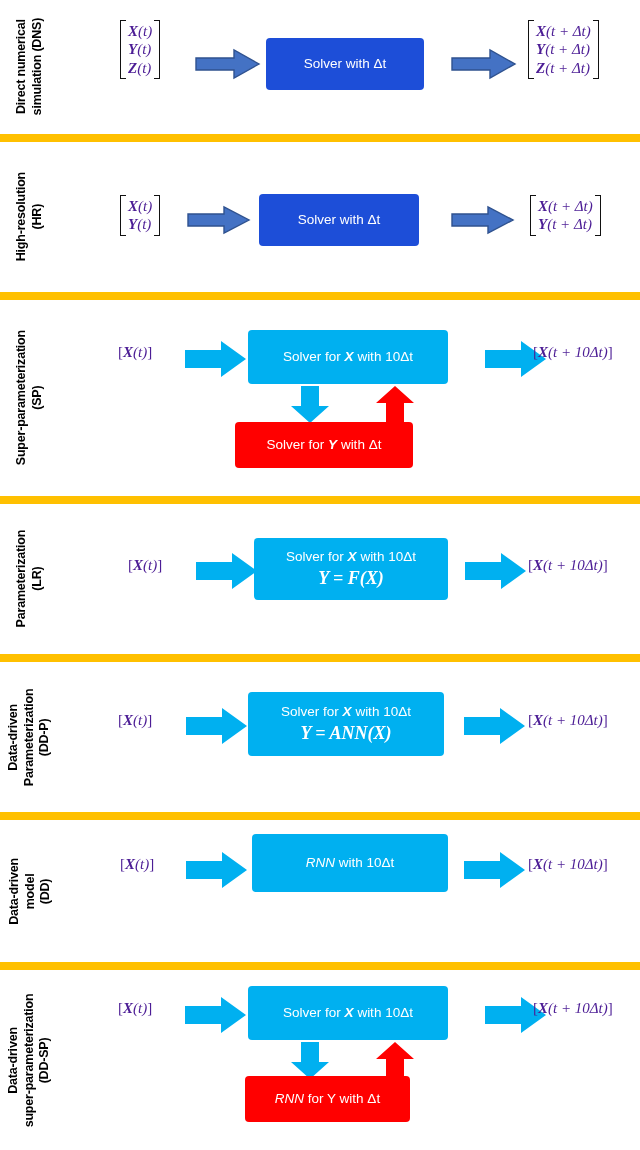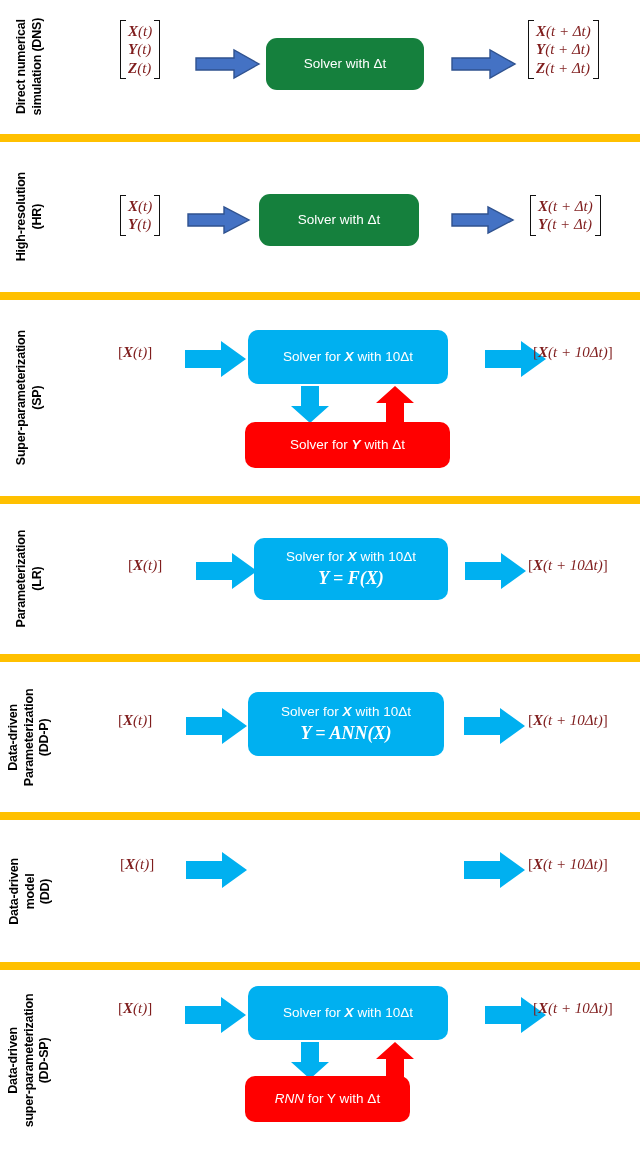"X(t)" .vec { color: #7f1d1d -> #4c1d95 }
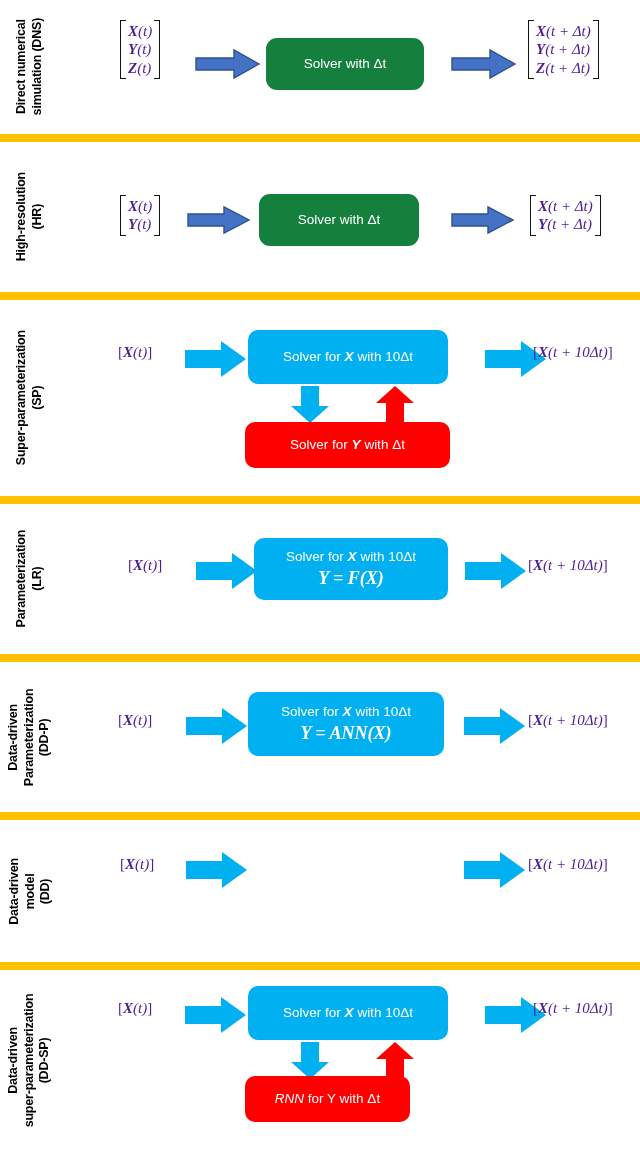"Solver with Δt" .box.dark { background: #15803d -> #1d4ed8; border-radius: 11px -> 4px }
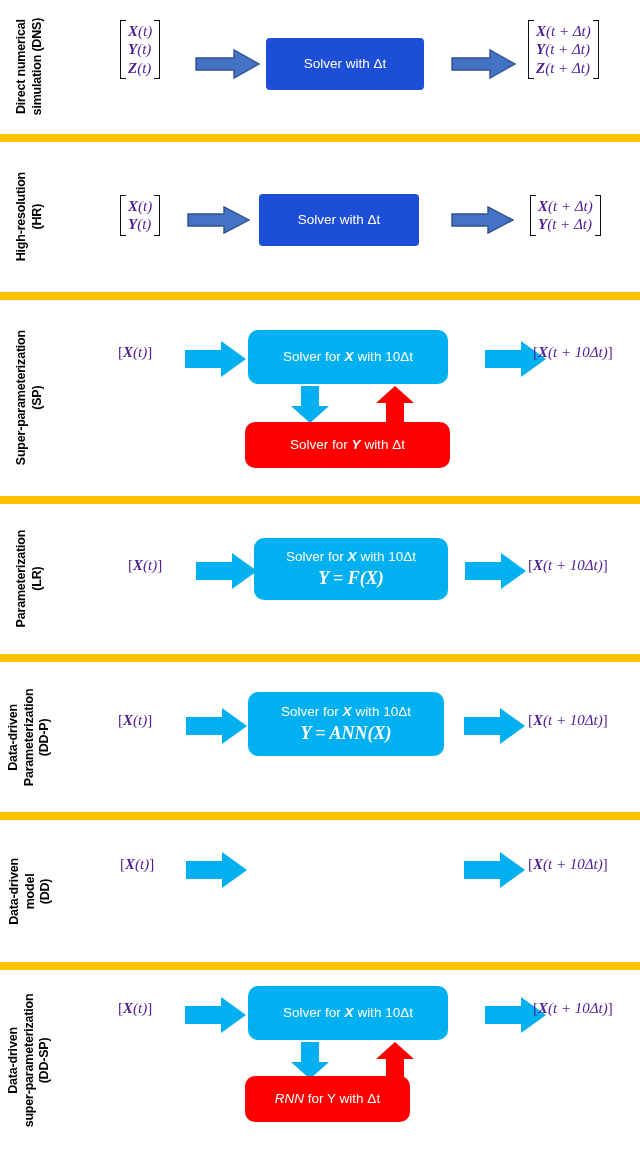"Solver for X with 10Δt" .box { border-radius: 10px -> 4px }
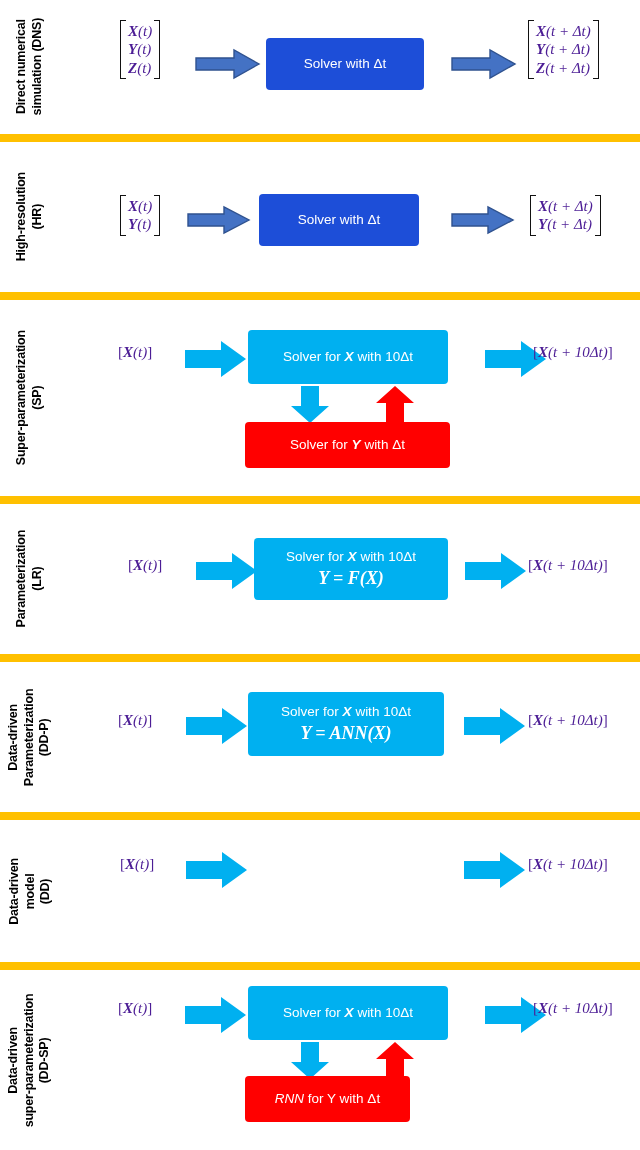"Solver for Y with Δt" div.box { left: 245px -> 235px; width: 205px -> 178px }
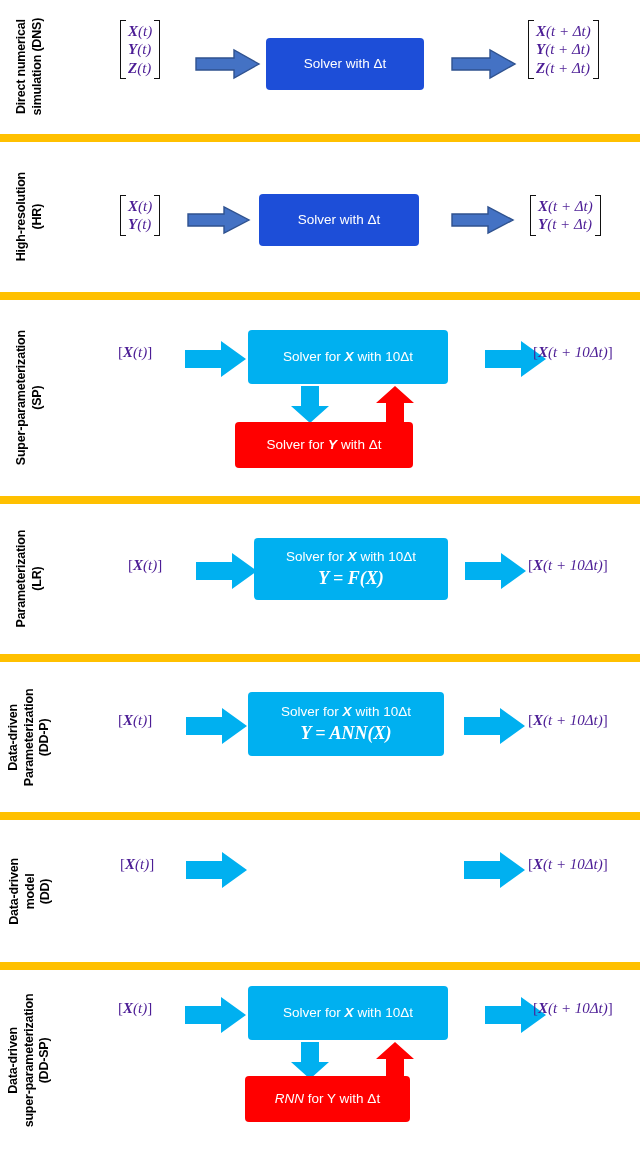"RNN with 10Δt" div.box { html: none -> <div> <span> <span>RNN</span> <span>with 10Δt</span> </span> </div> }
